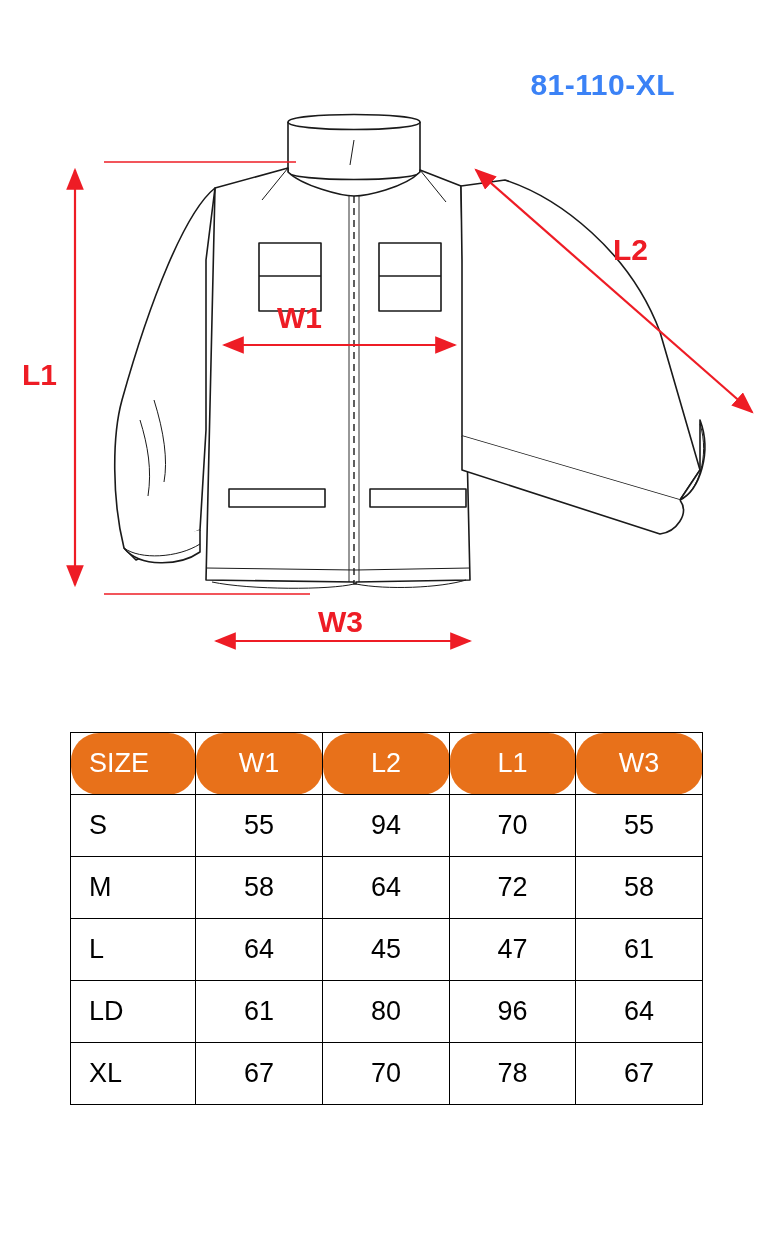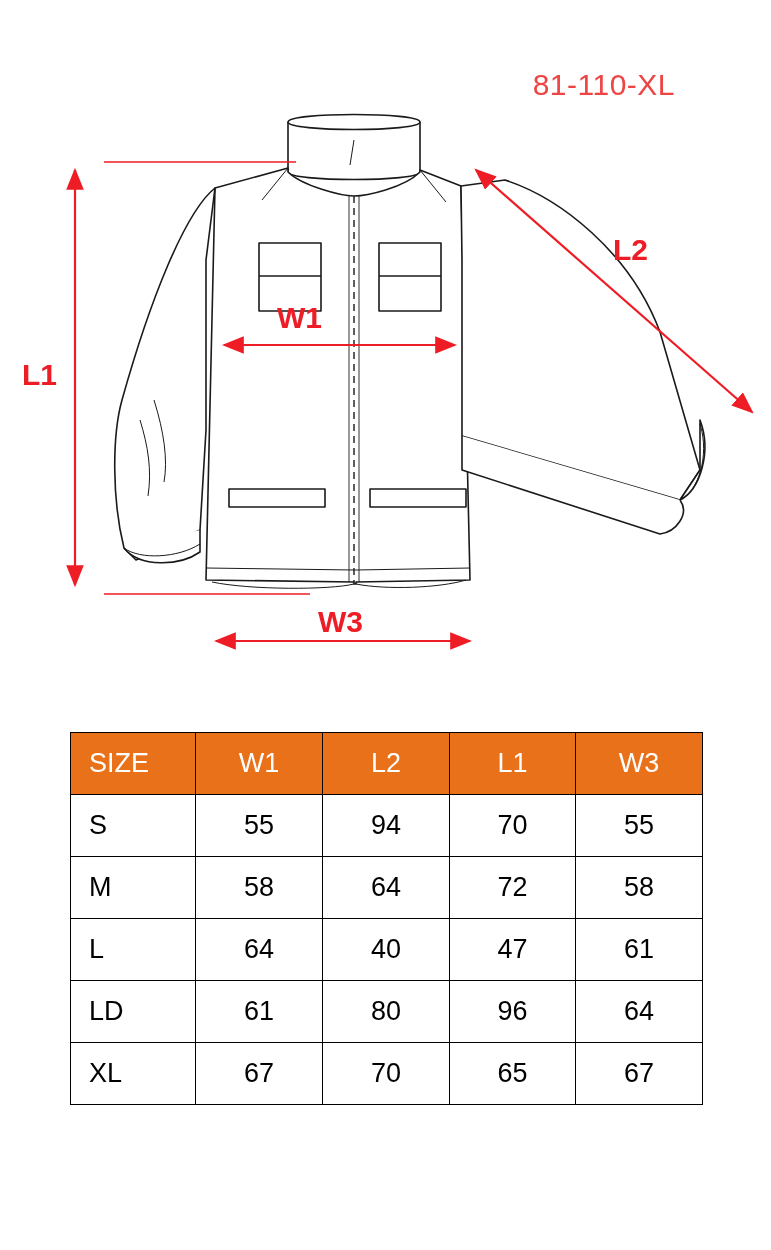"81-110-XL" #product-code { color: #ef4444 -> #3b82f6; font-weight: normal -> bold }
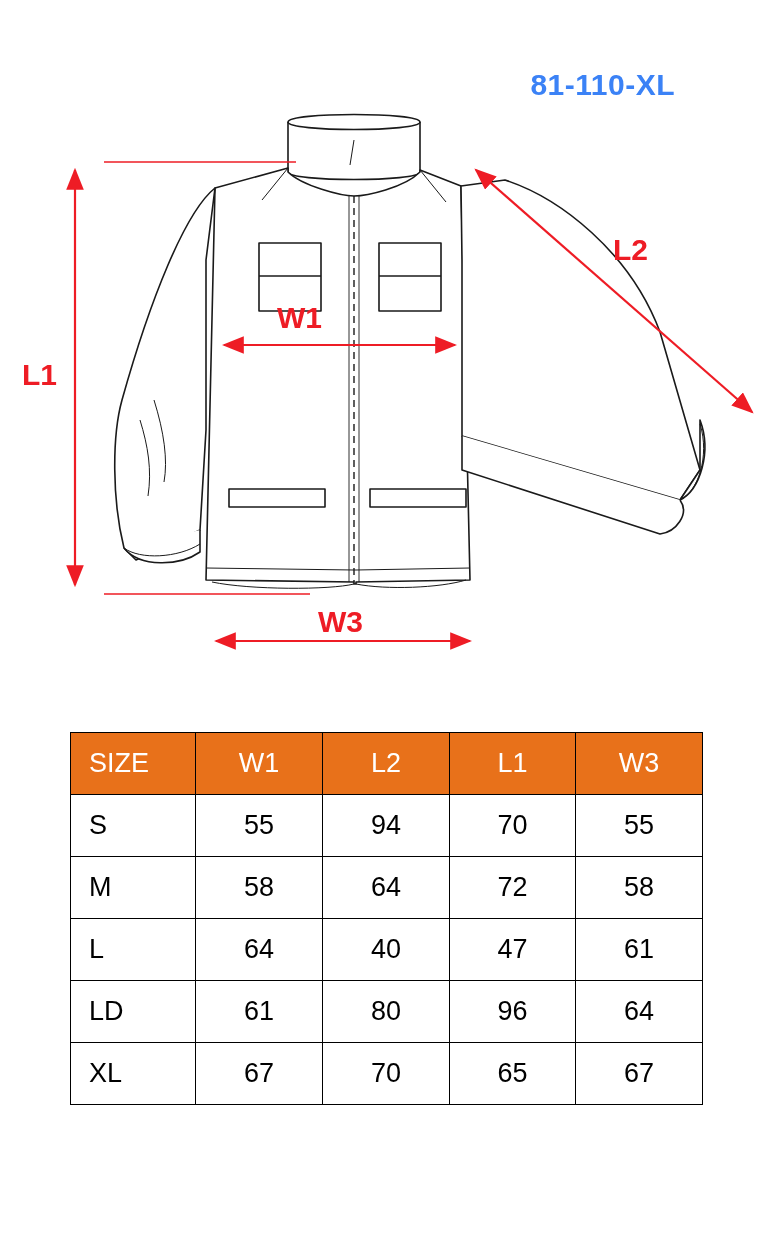"SIZE" table.size-table thead th { border-radius: none -> 28px }
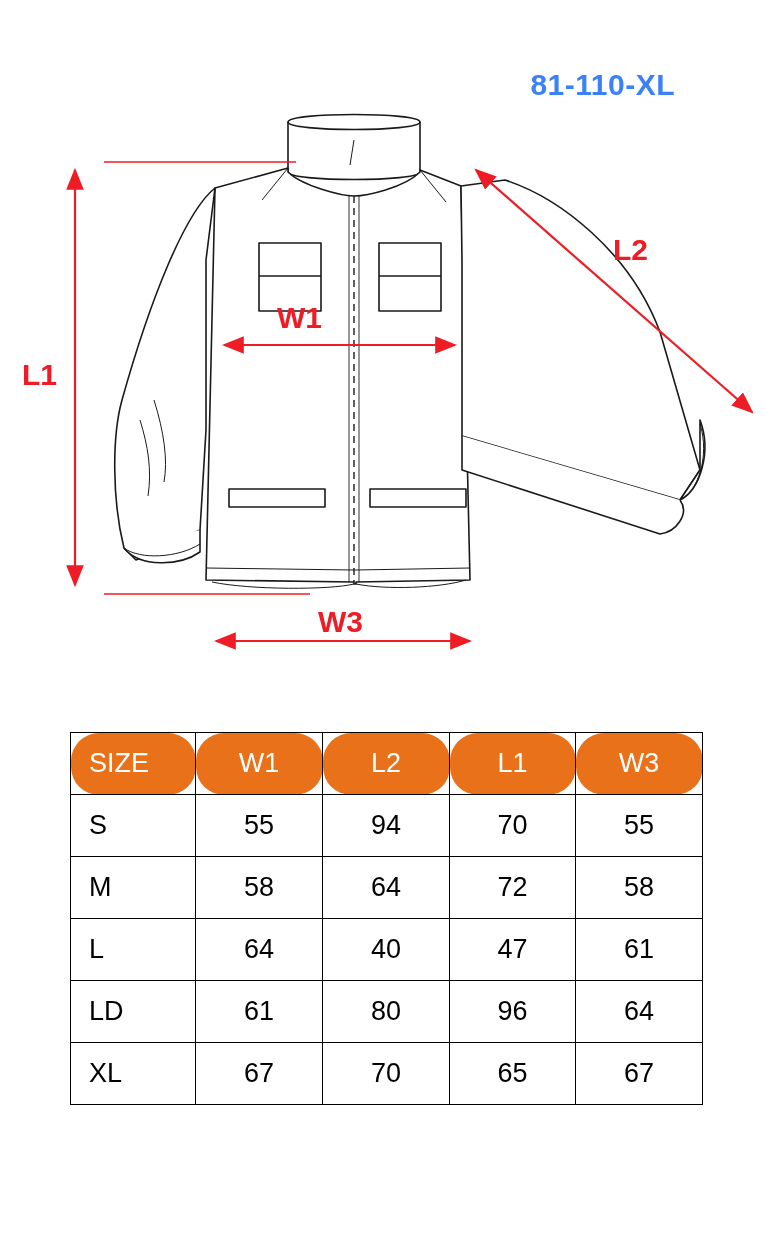"40" td { text: 40 -> 45 }
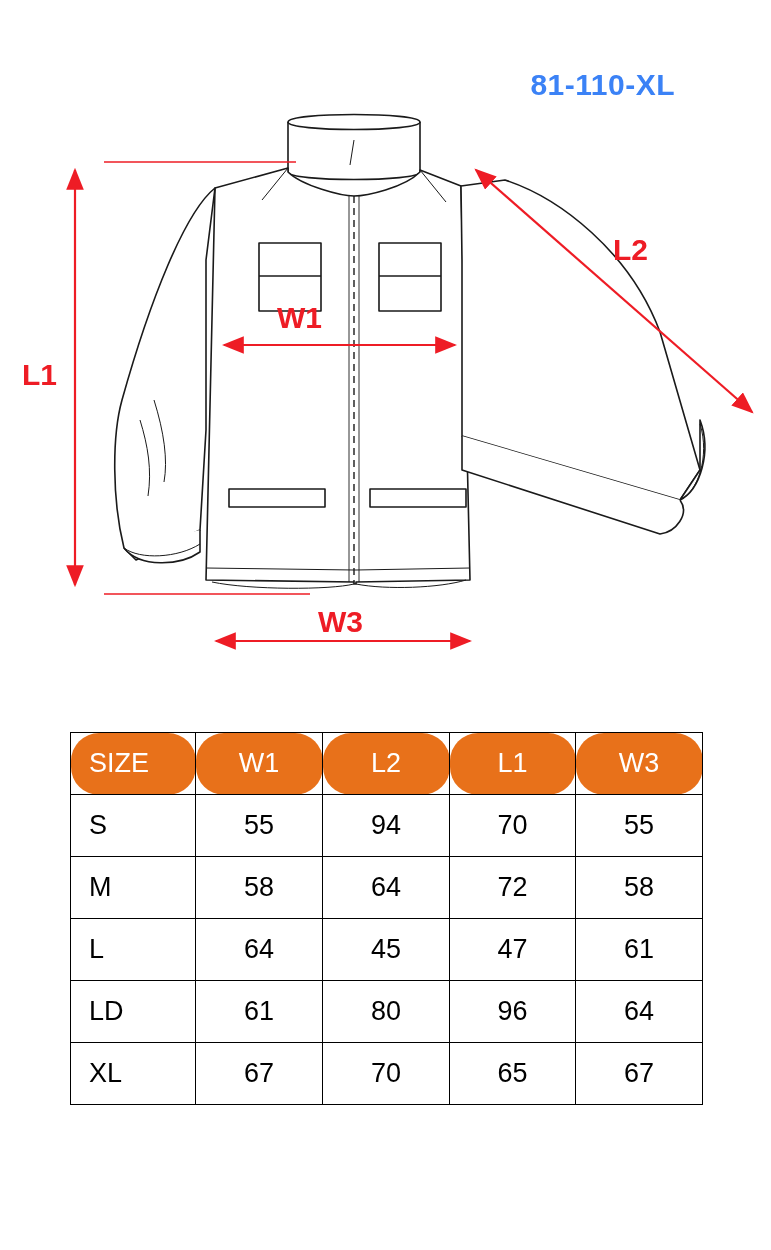"65" td { text: 65 -> 78 }
